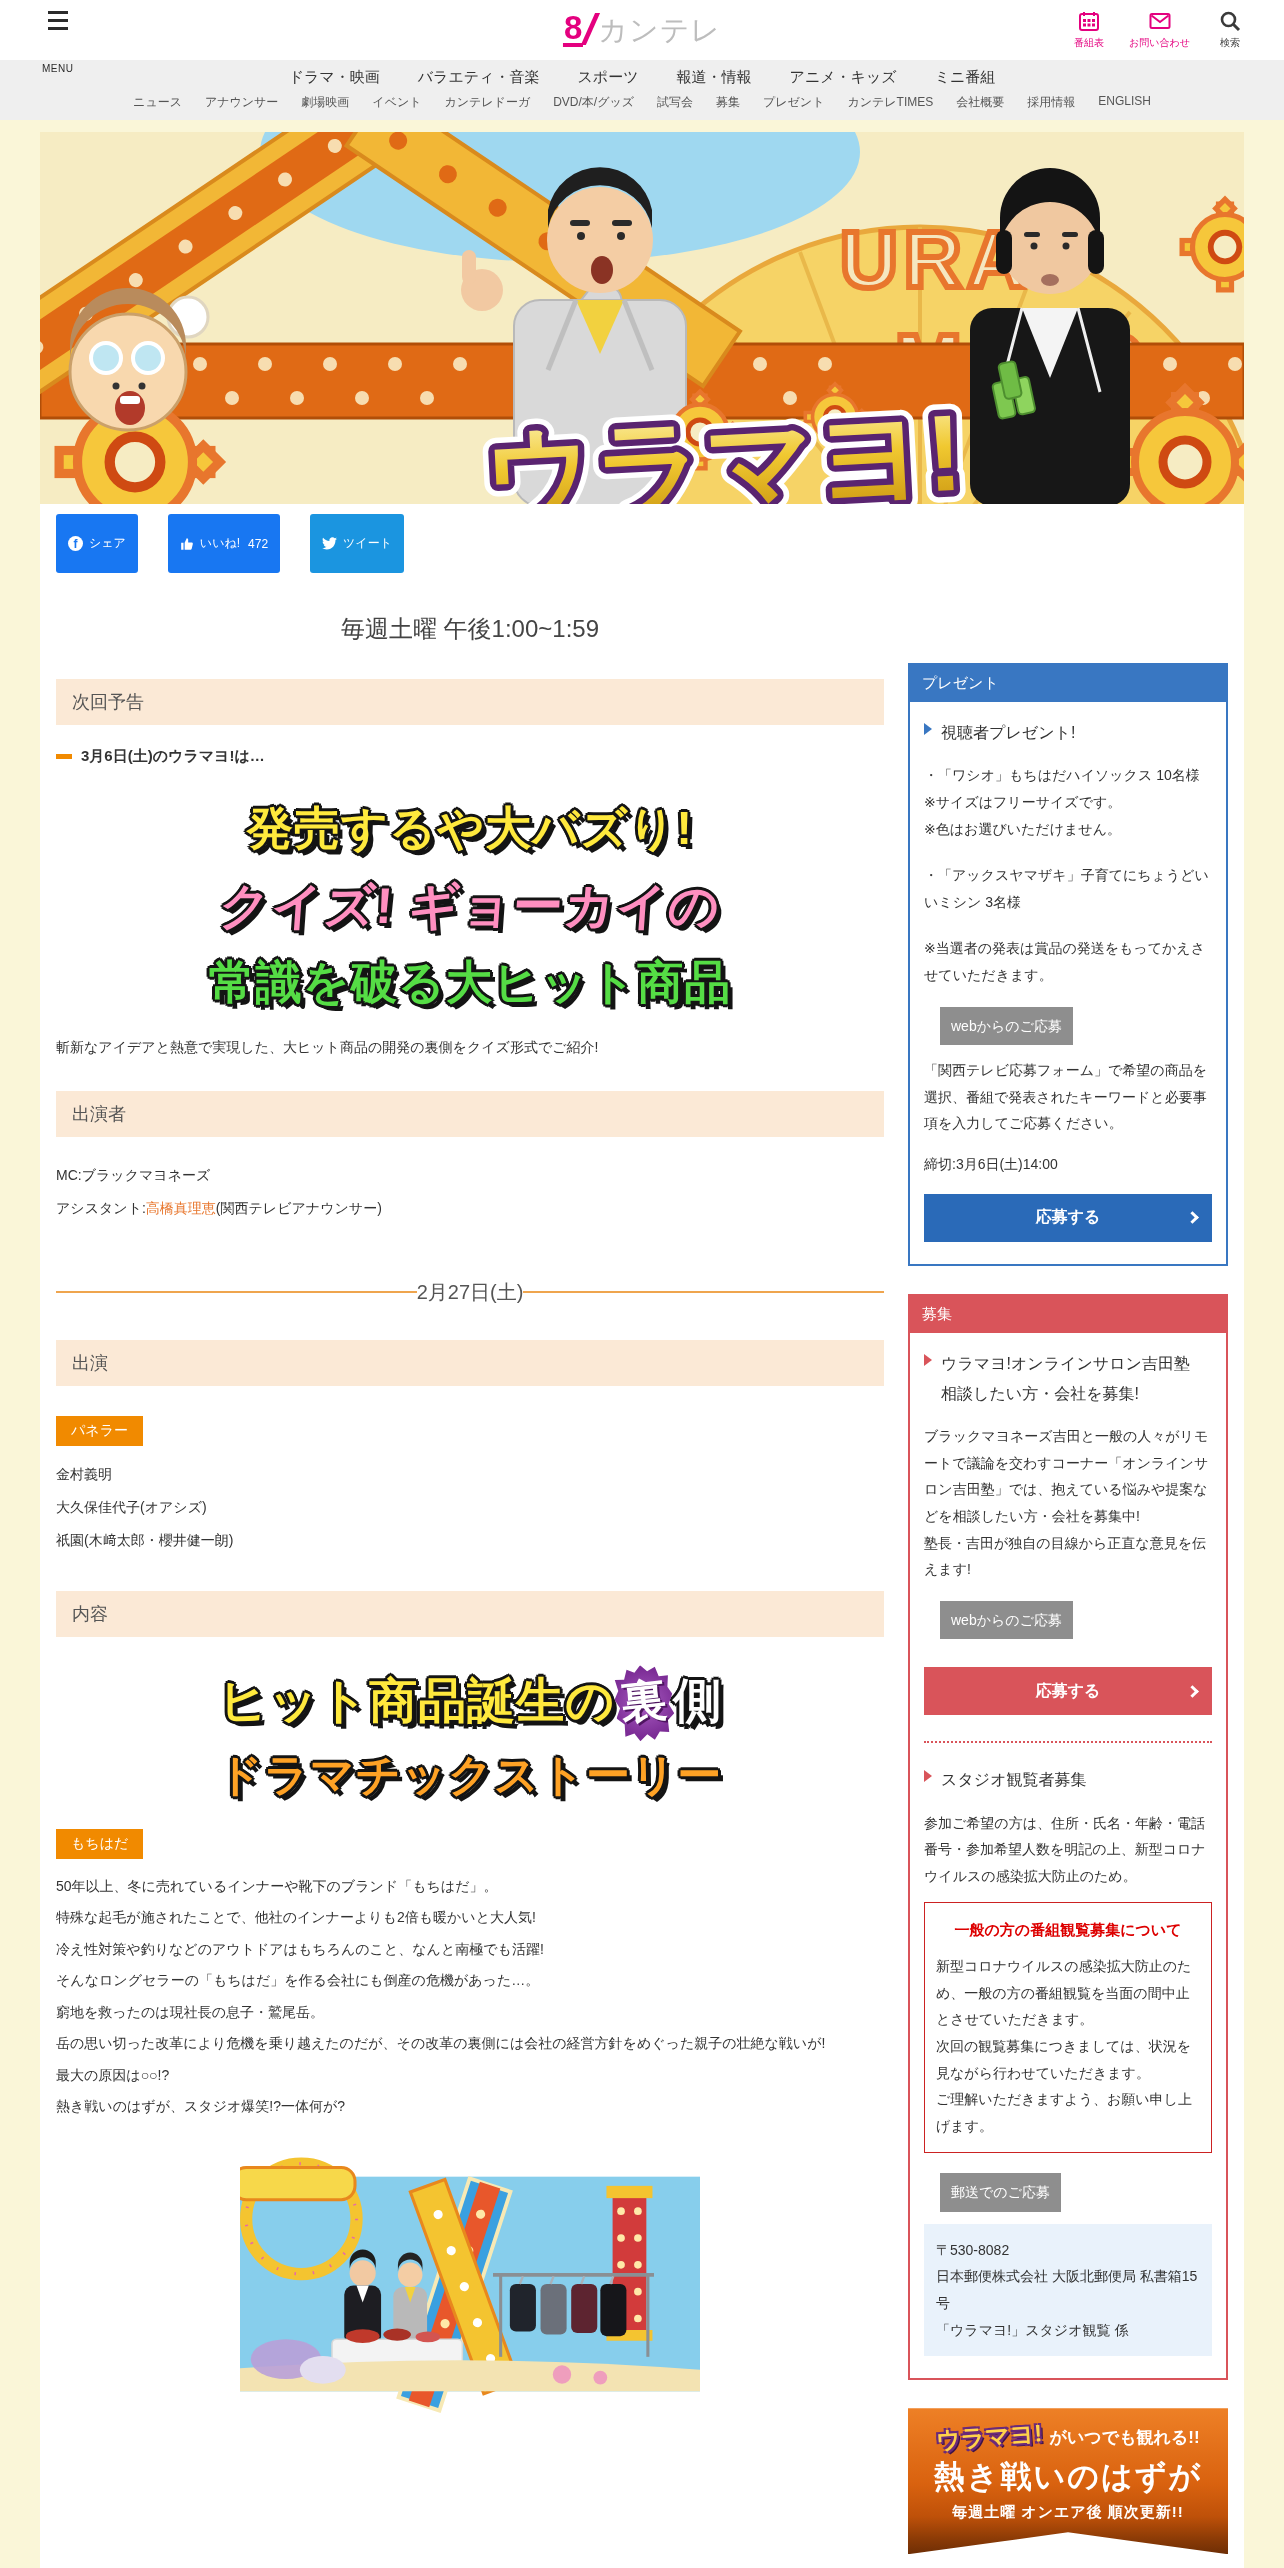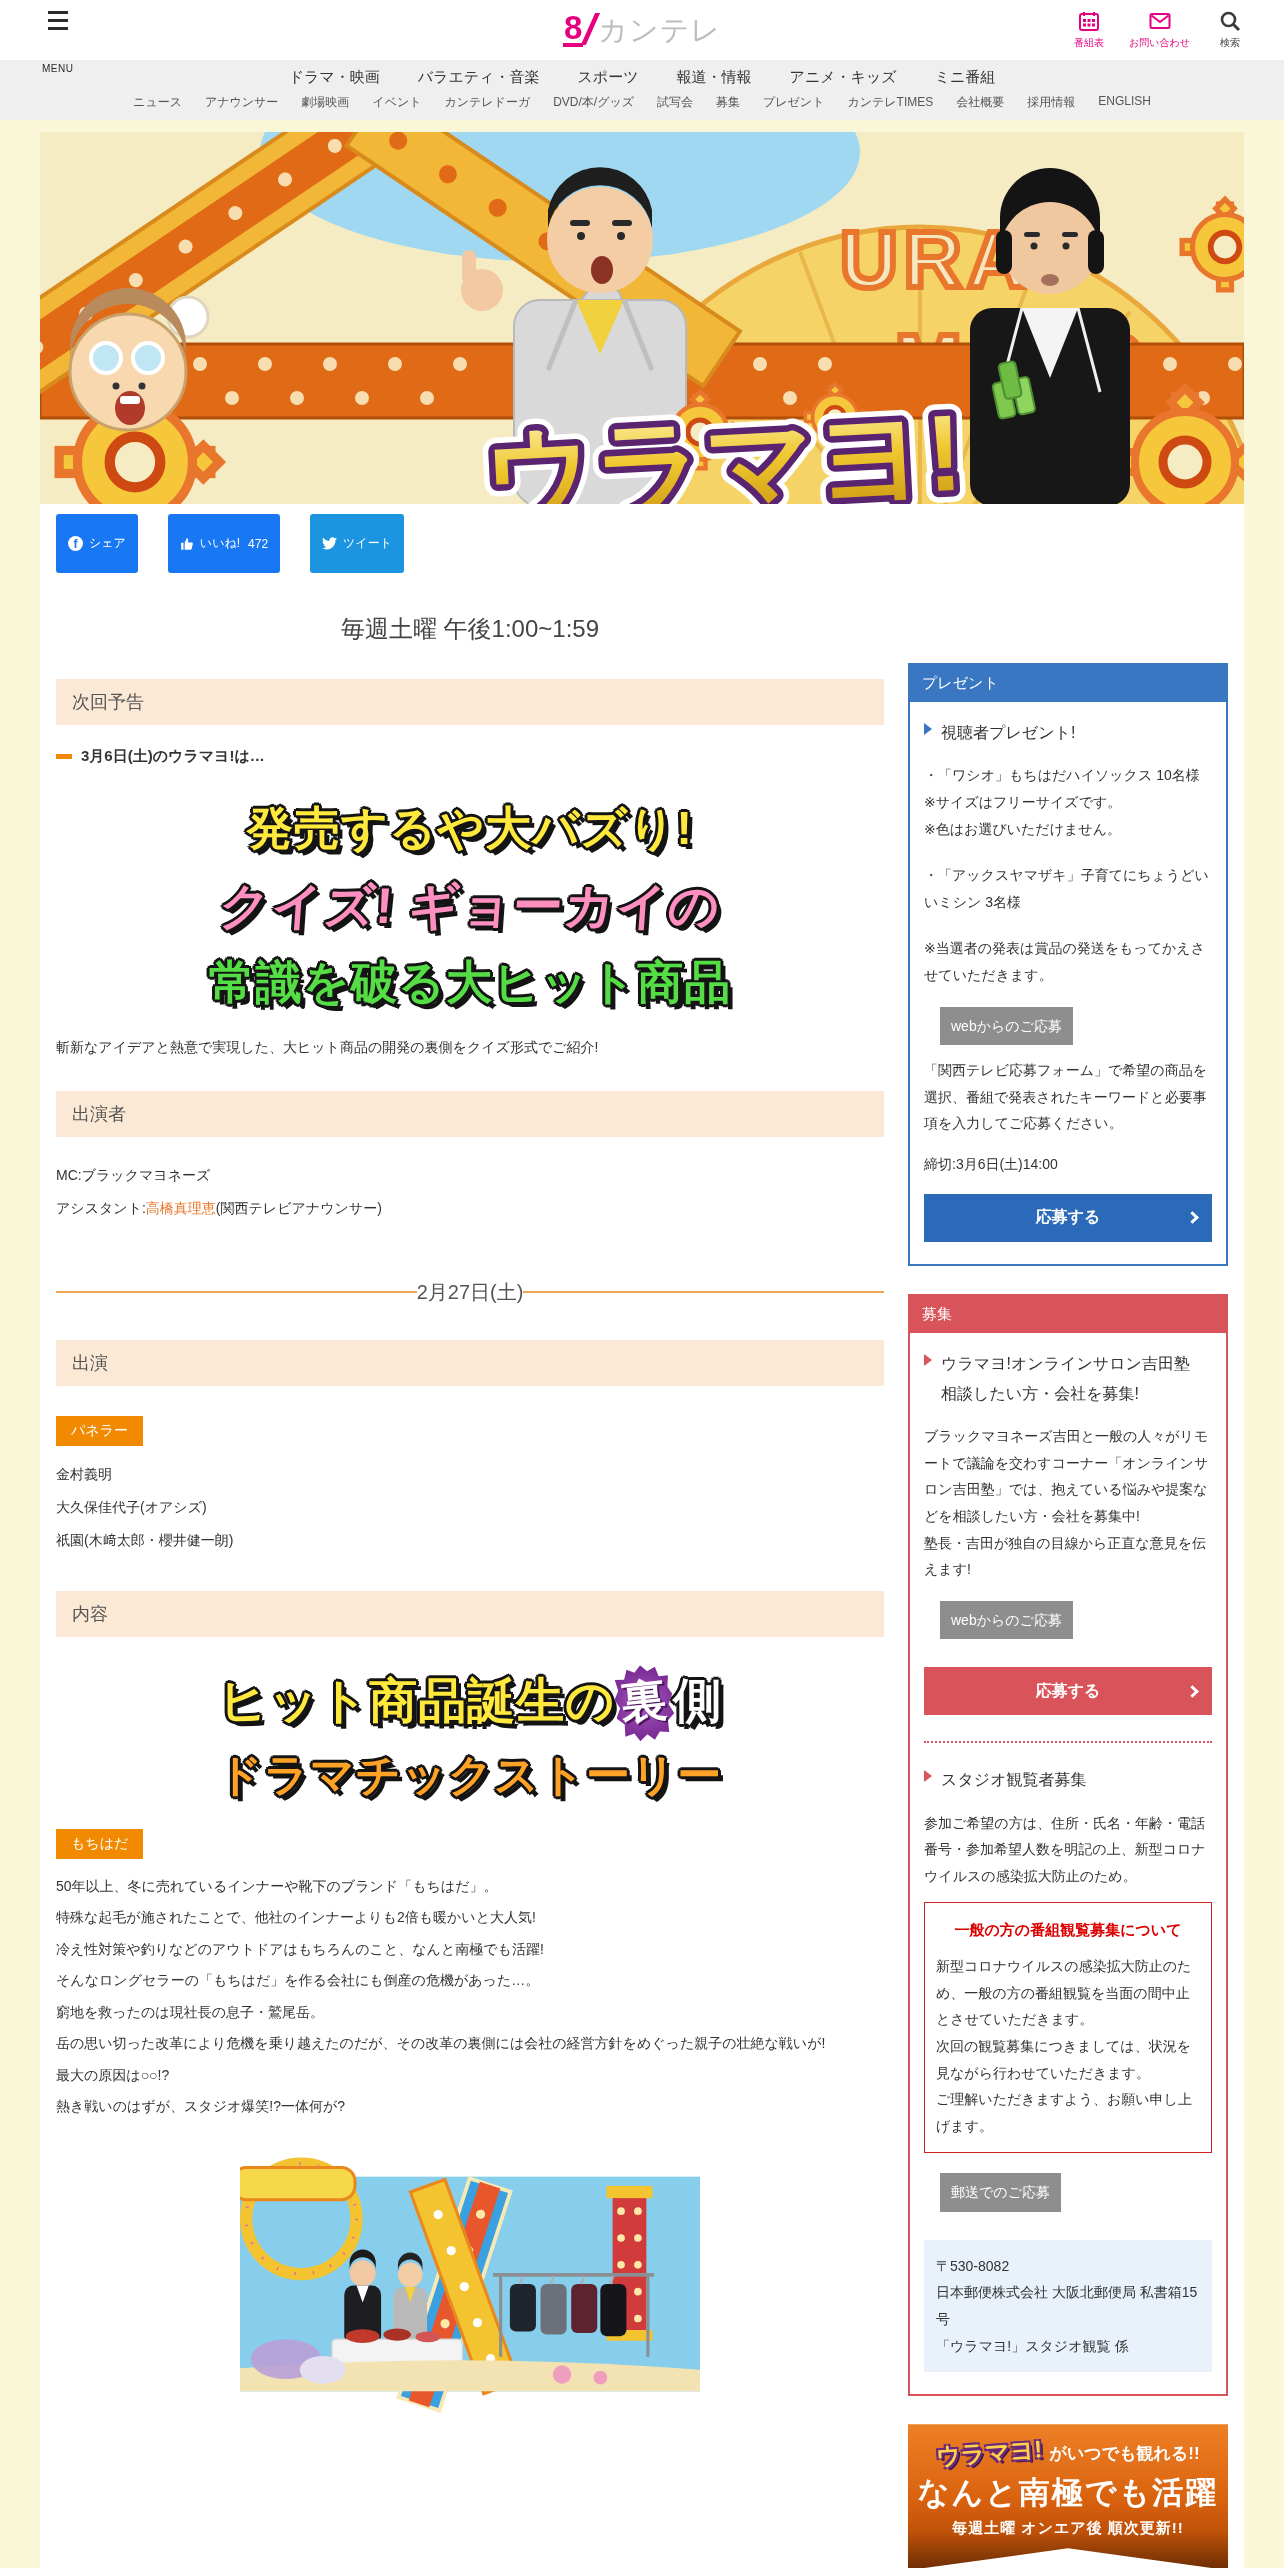"〒530-8082" .addr { margin-top: 16px -> 0 }
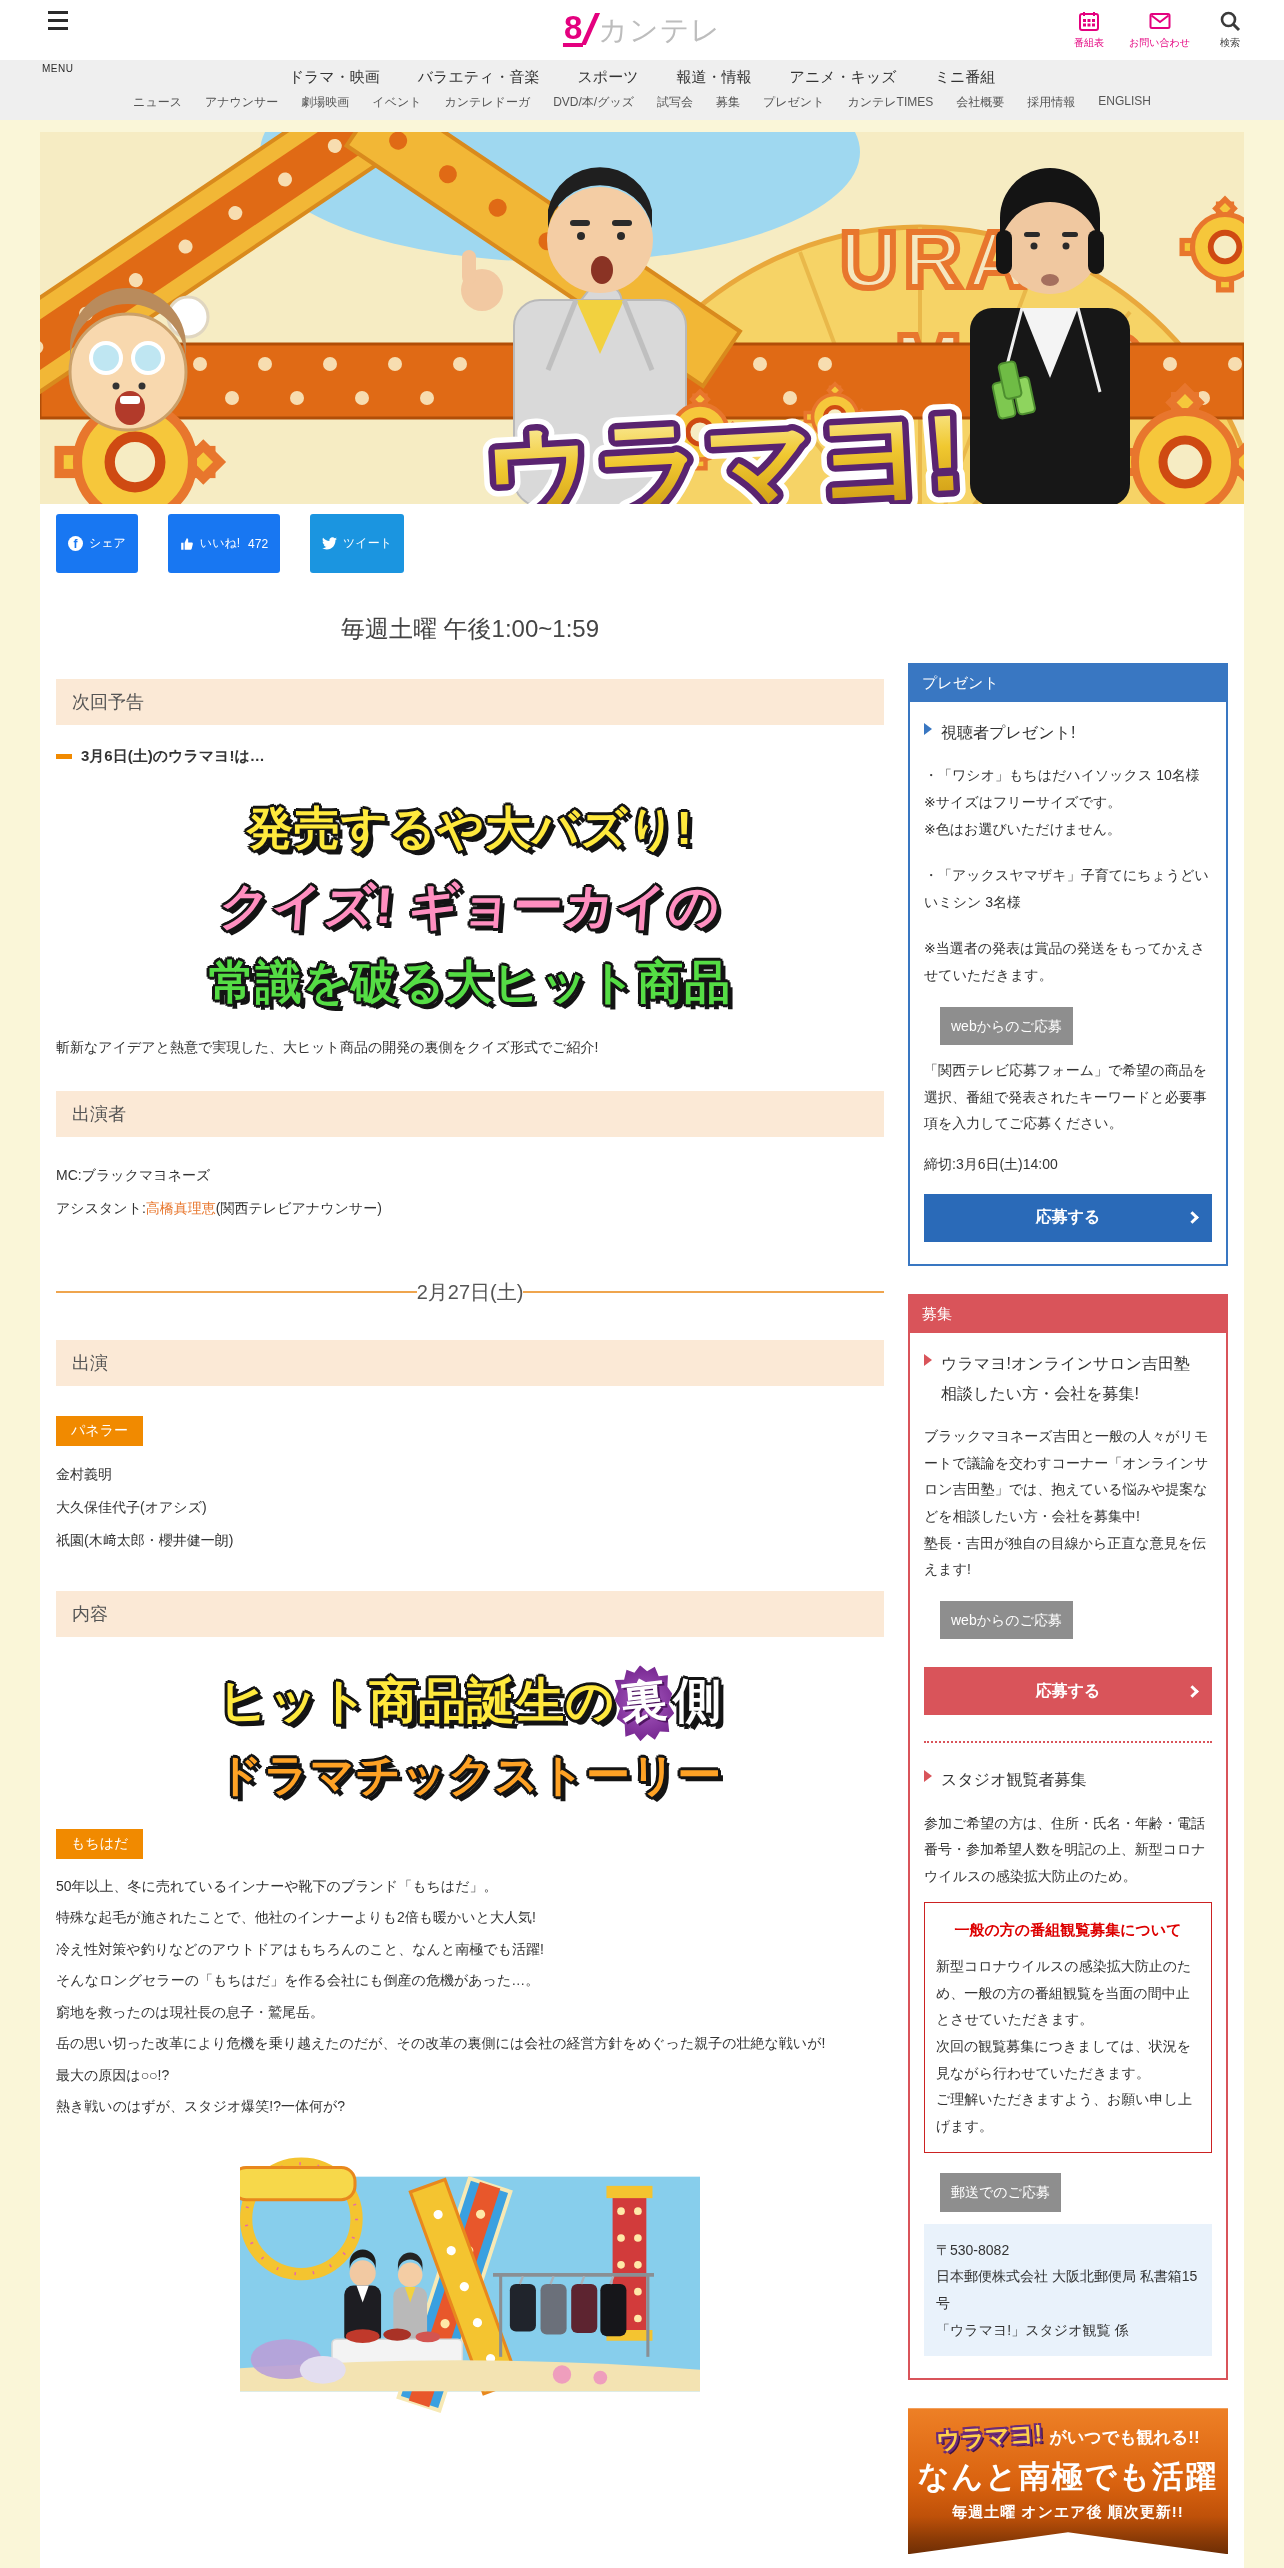"なんと南極でも活躍" div.od-title { text: なんと南極でも活躍 -> 熱き戦いのはずが }
